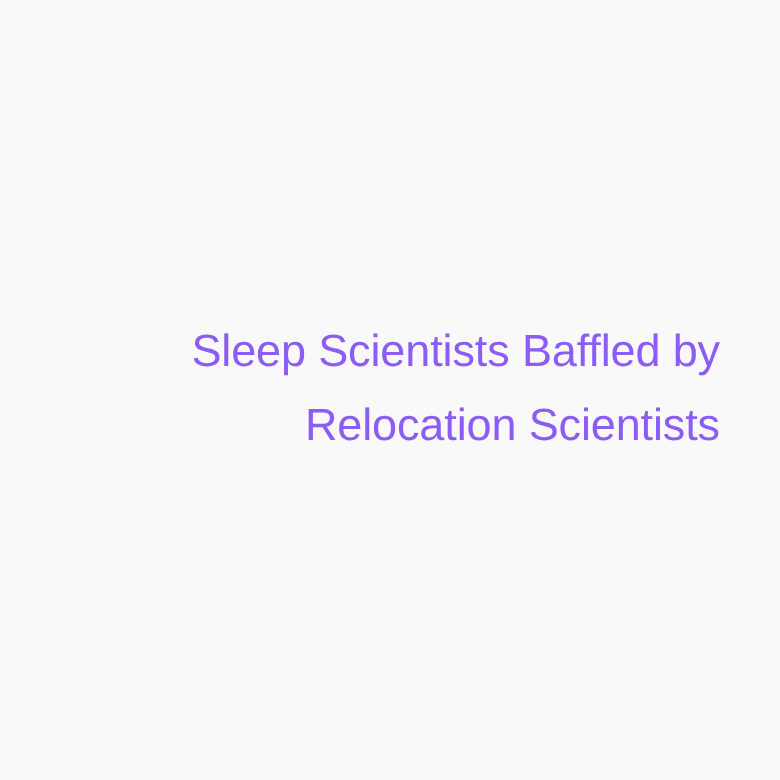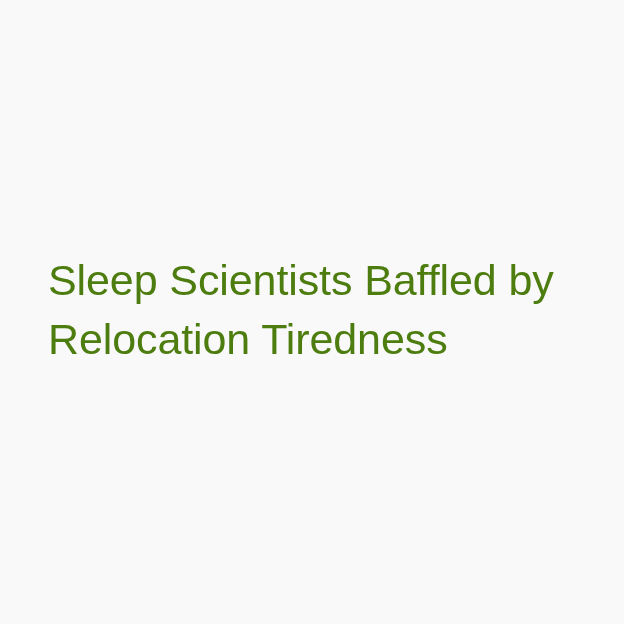"Sleep Scientists Baffled by" .headline { color: #4d7c0f -> #8b5cf6; font-size: 43px -> 36px; text-align: left -> right }
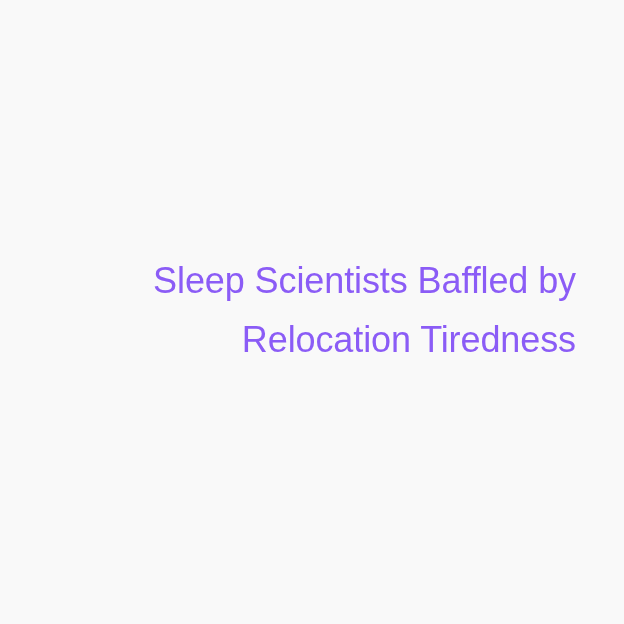"Relocation Tiredness" span.headline-line { text: Tiredness -> Scientists }
